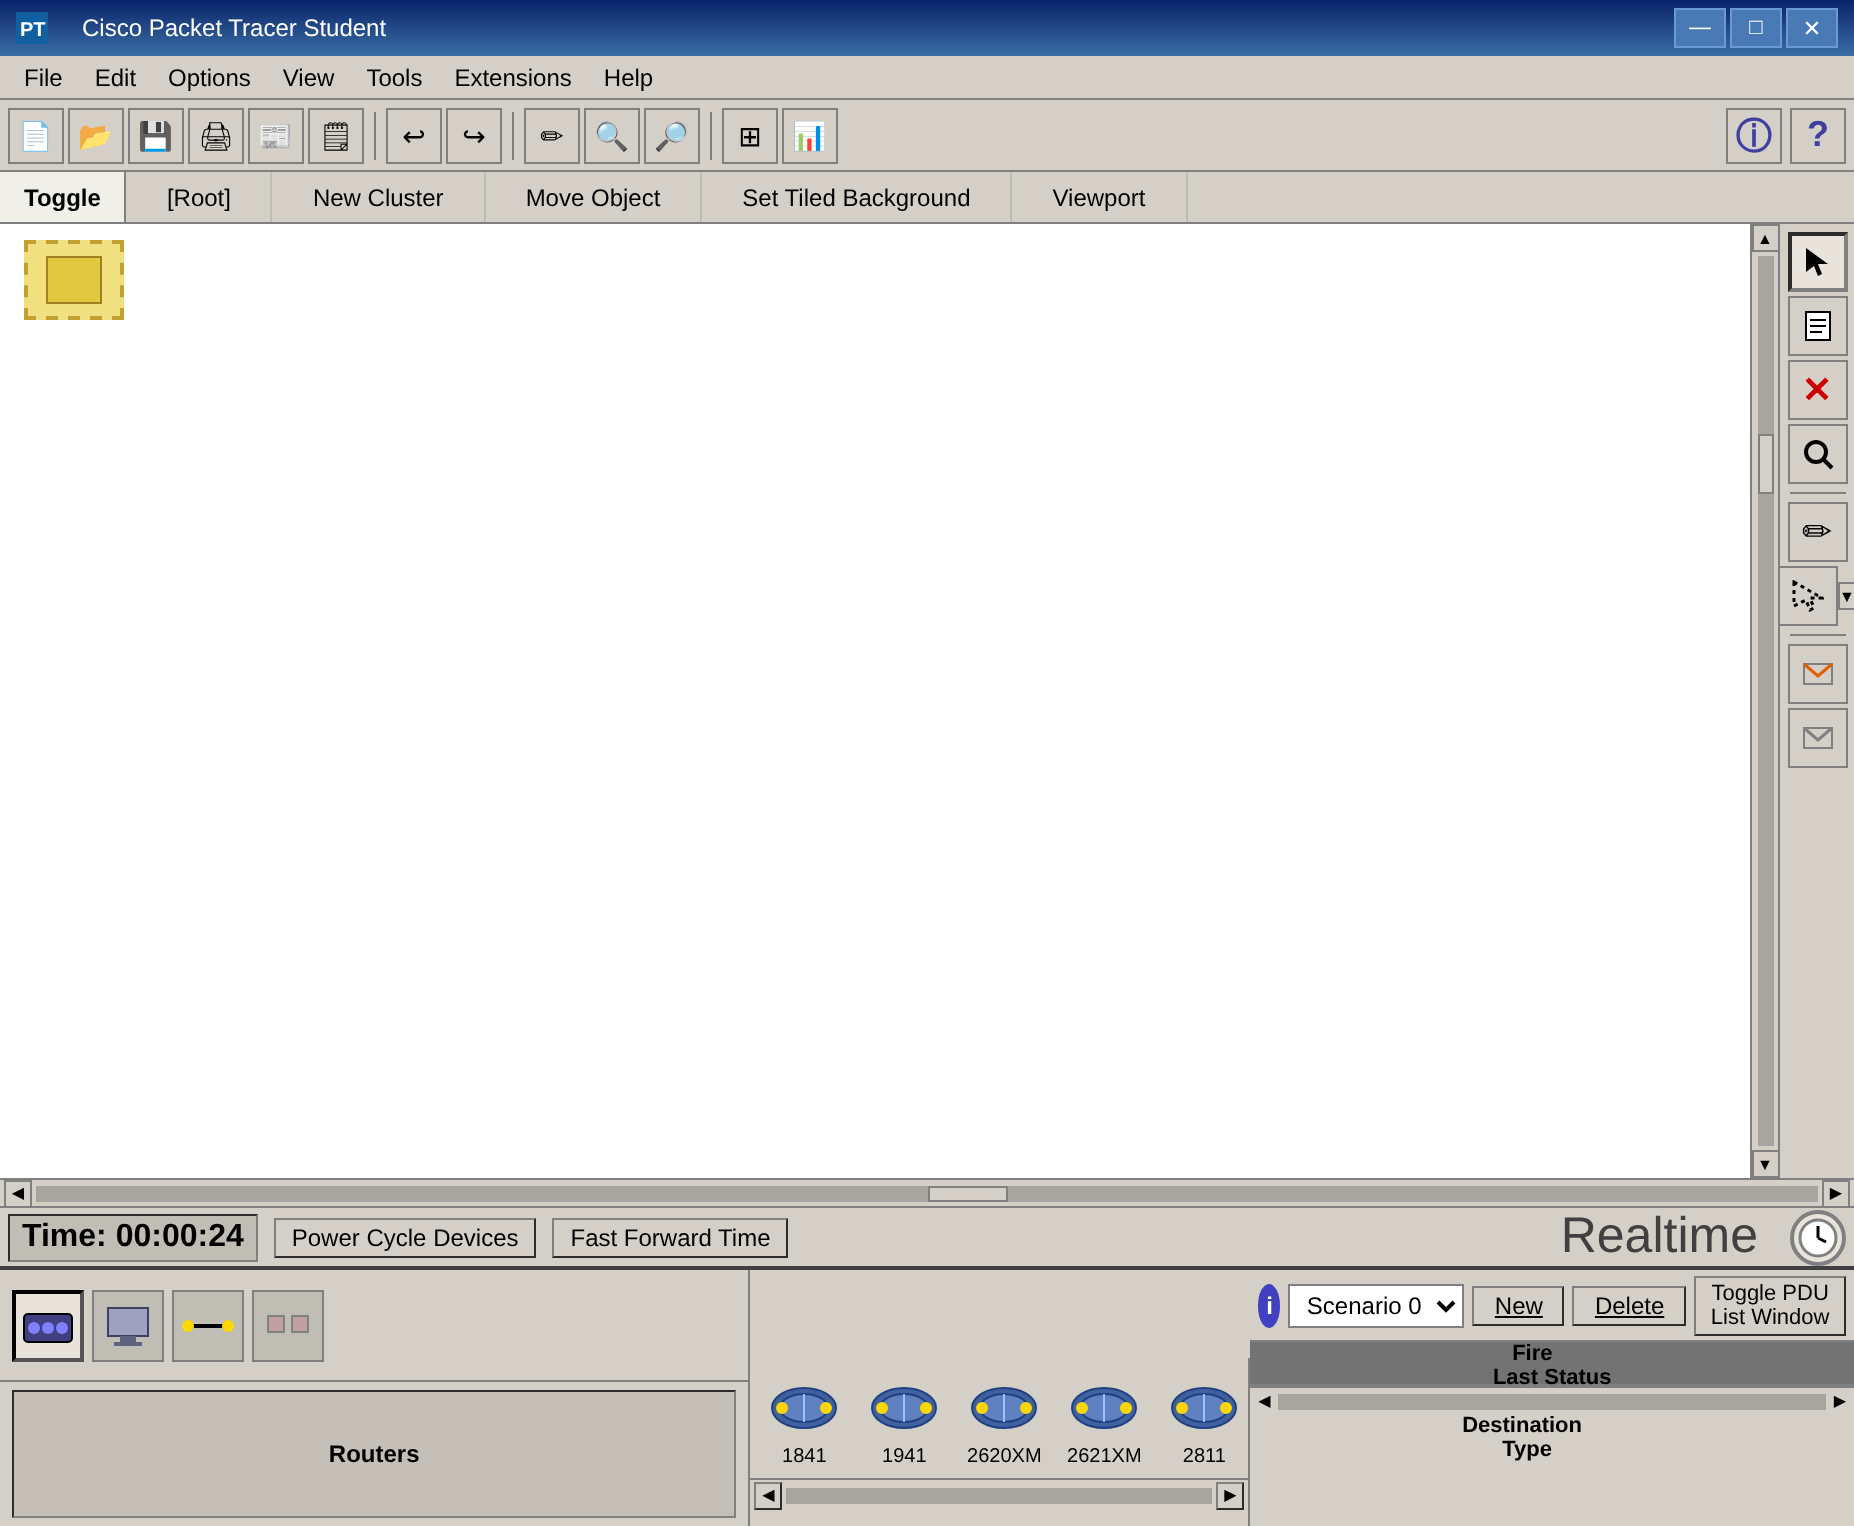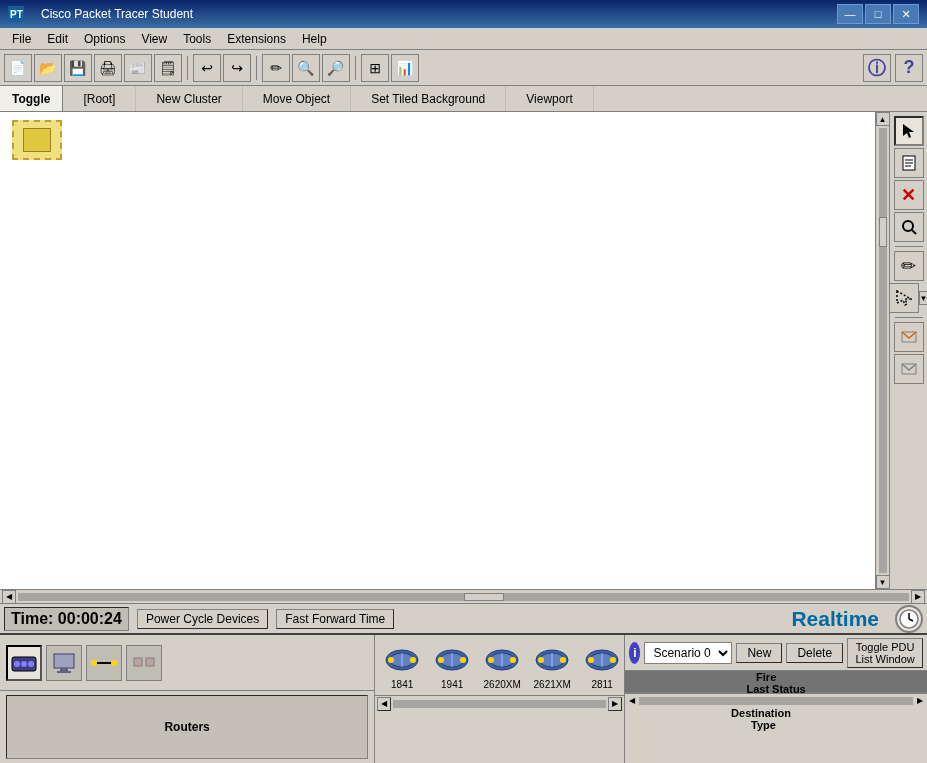"Realtime" .status-realtime { color: #0369a1 -> #404040; font-size: 21px -> 25px; font-weight: bold -> normal }
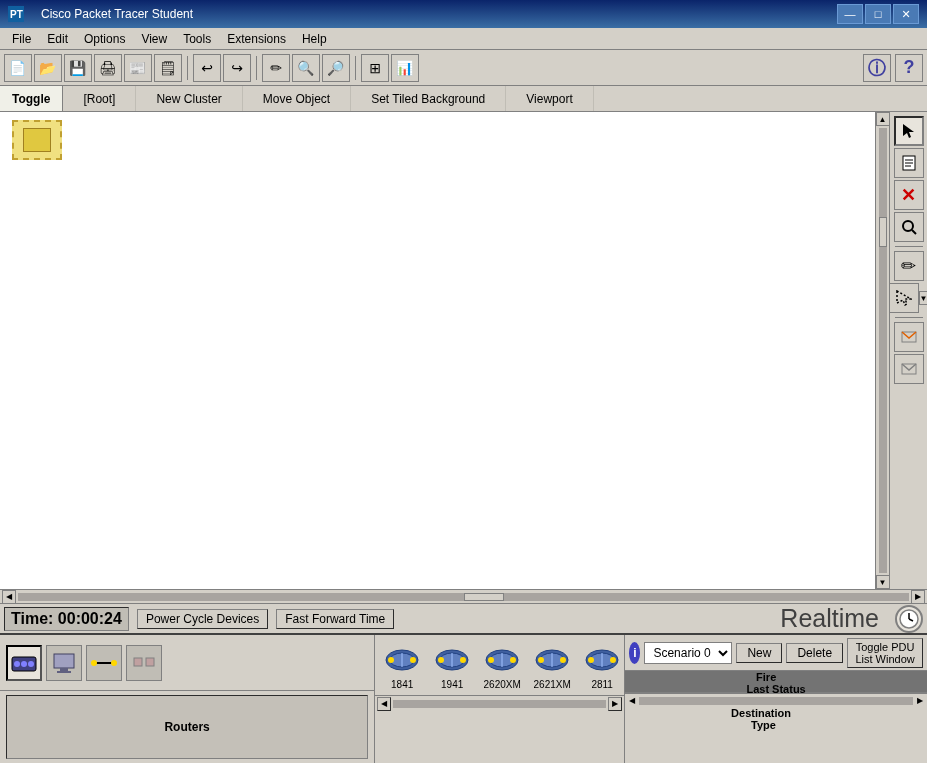"New" .pdu-btn { text-decoration: none -> underline }
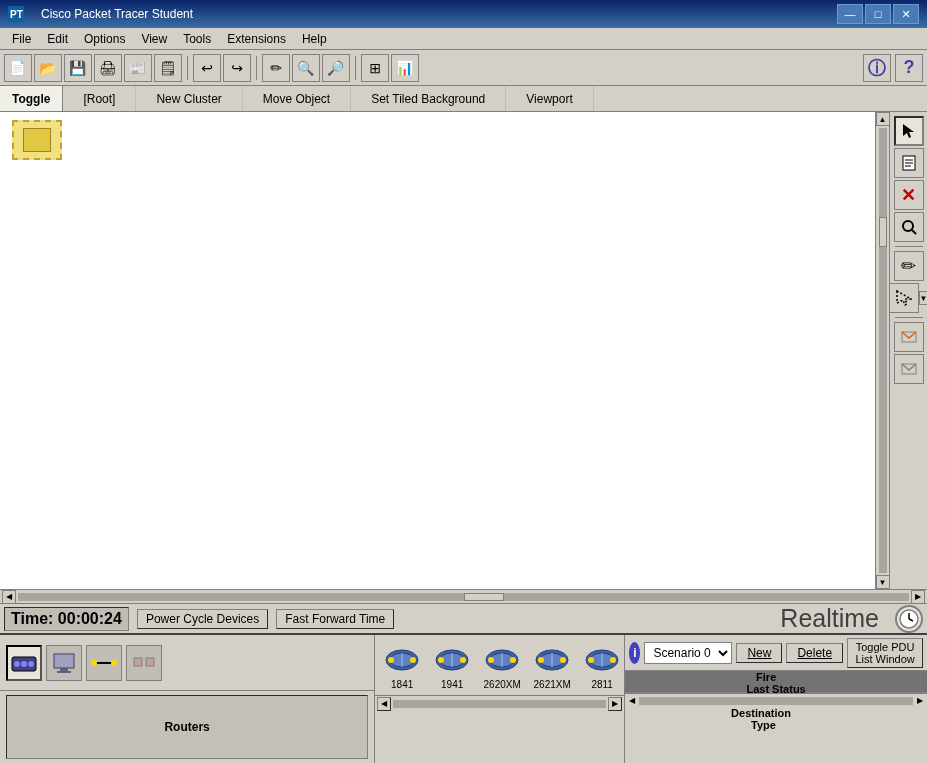"1841" div { margin-top: none -> 44px }
